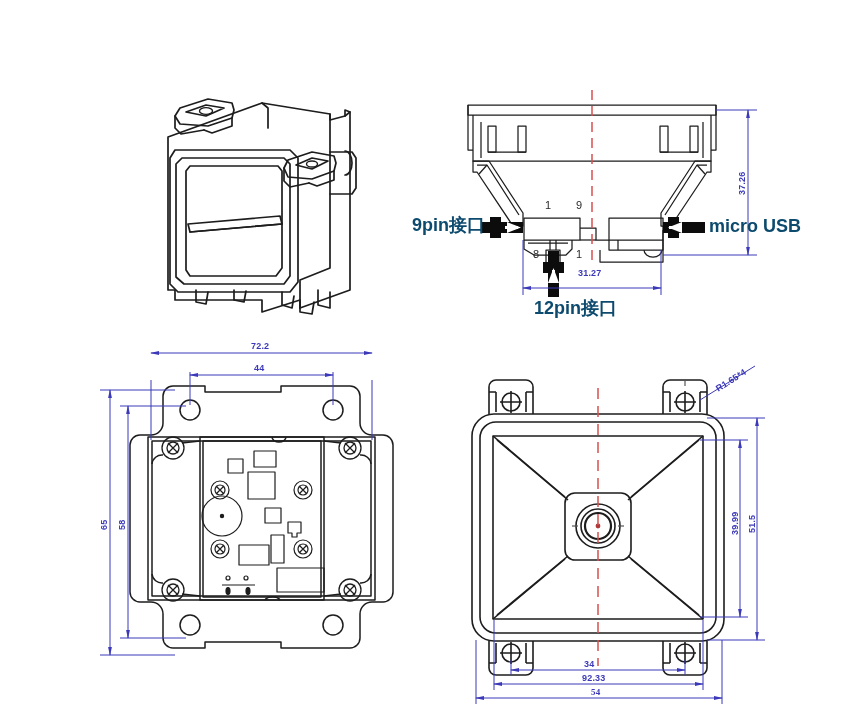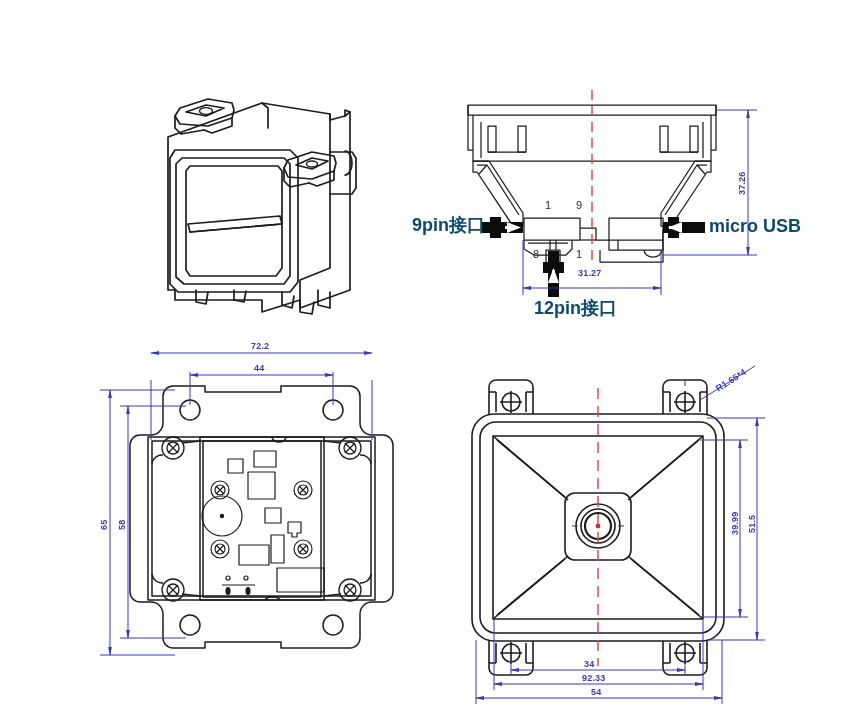"54" div.lbl { font-family: none -> Liberation Serif, serif }
